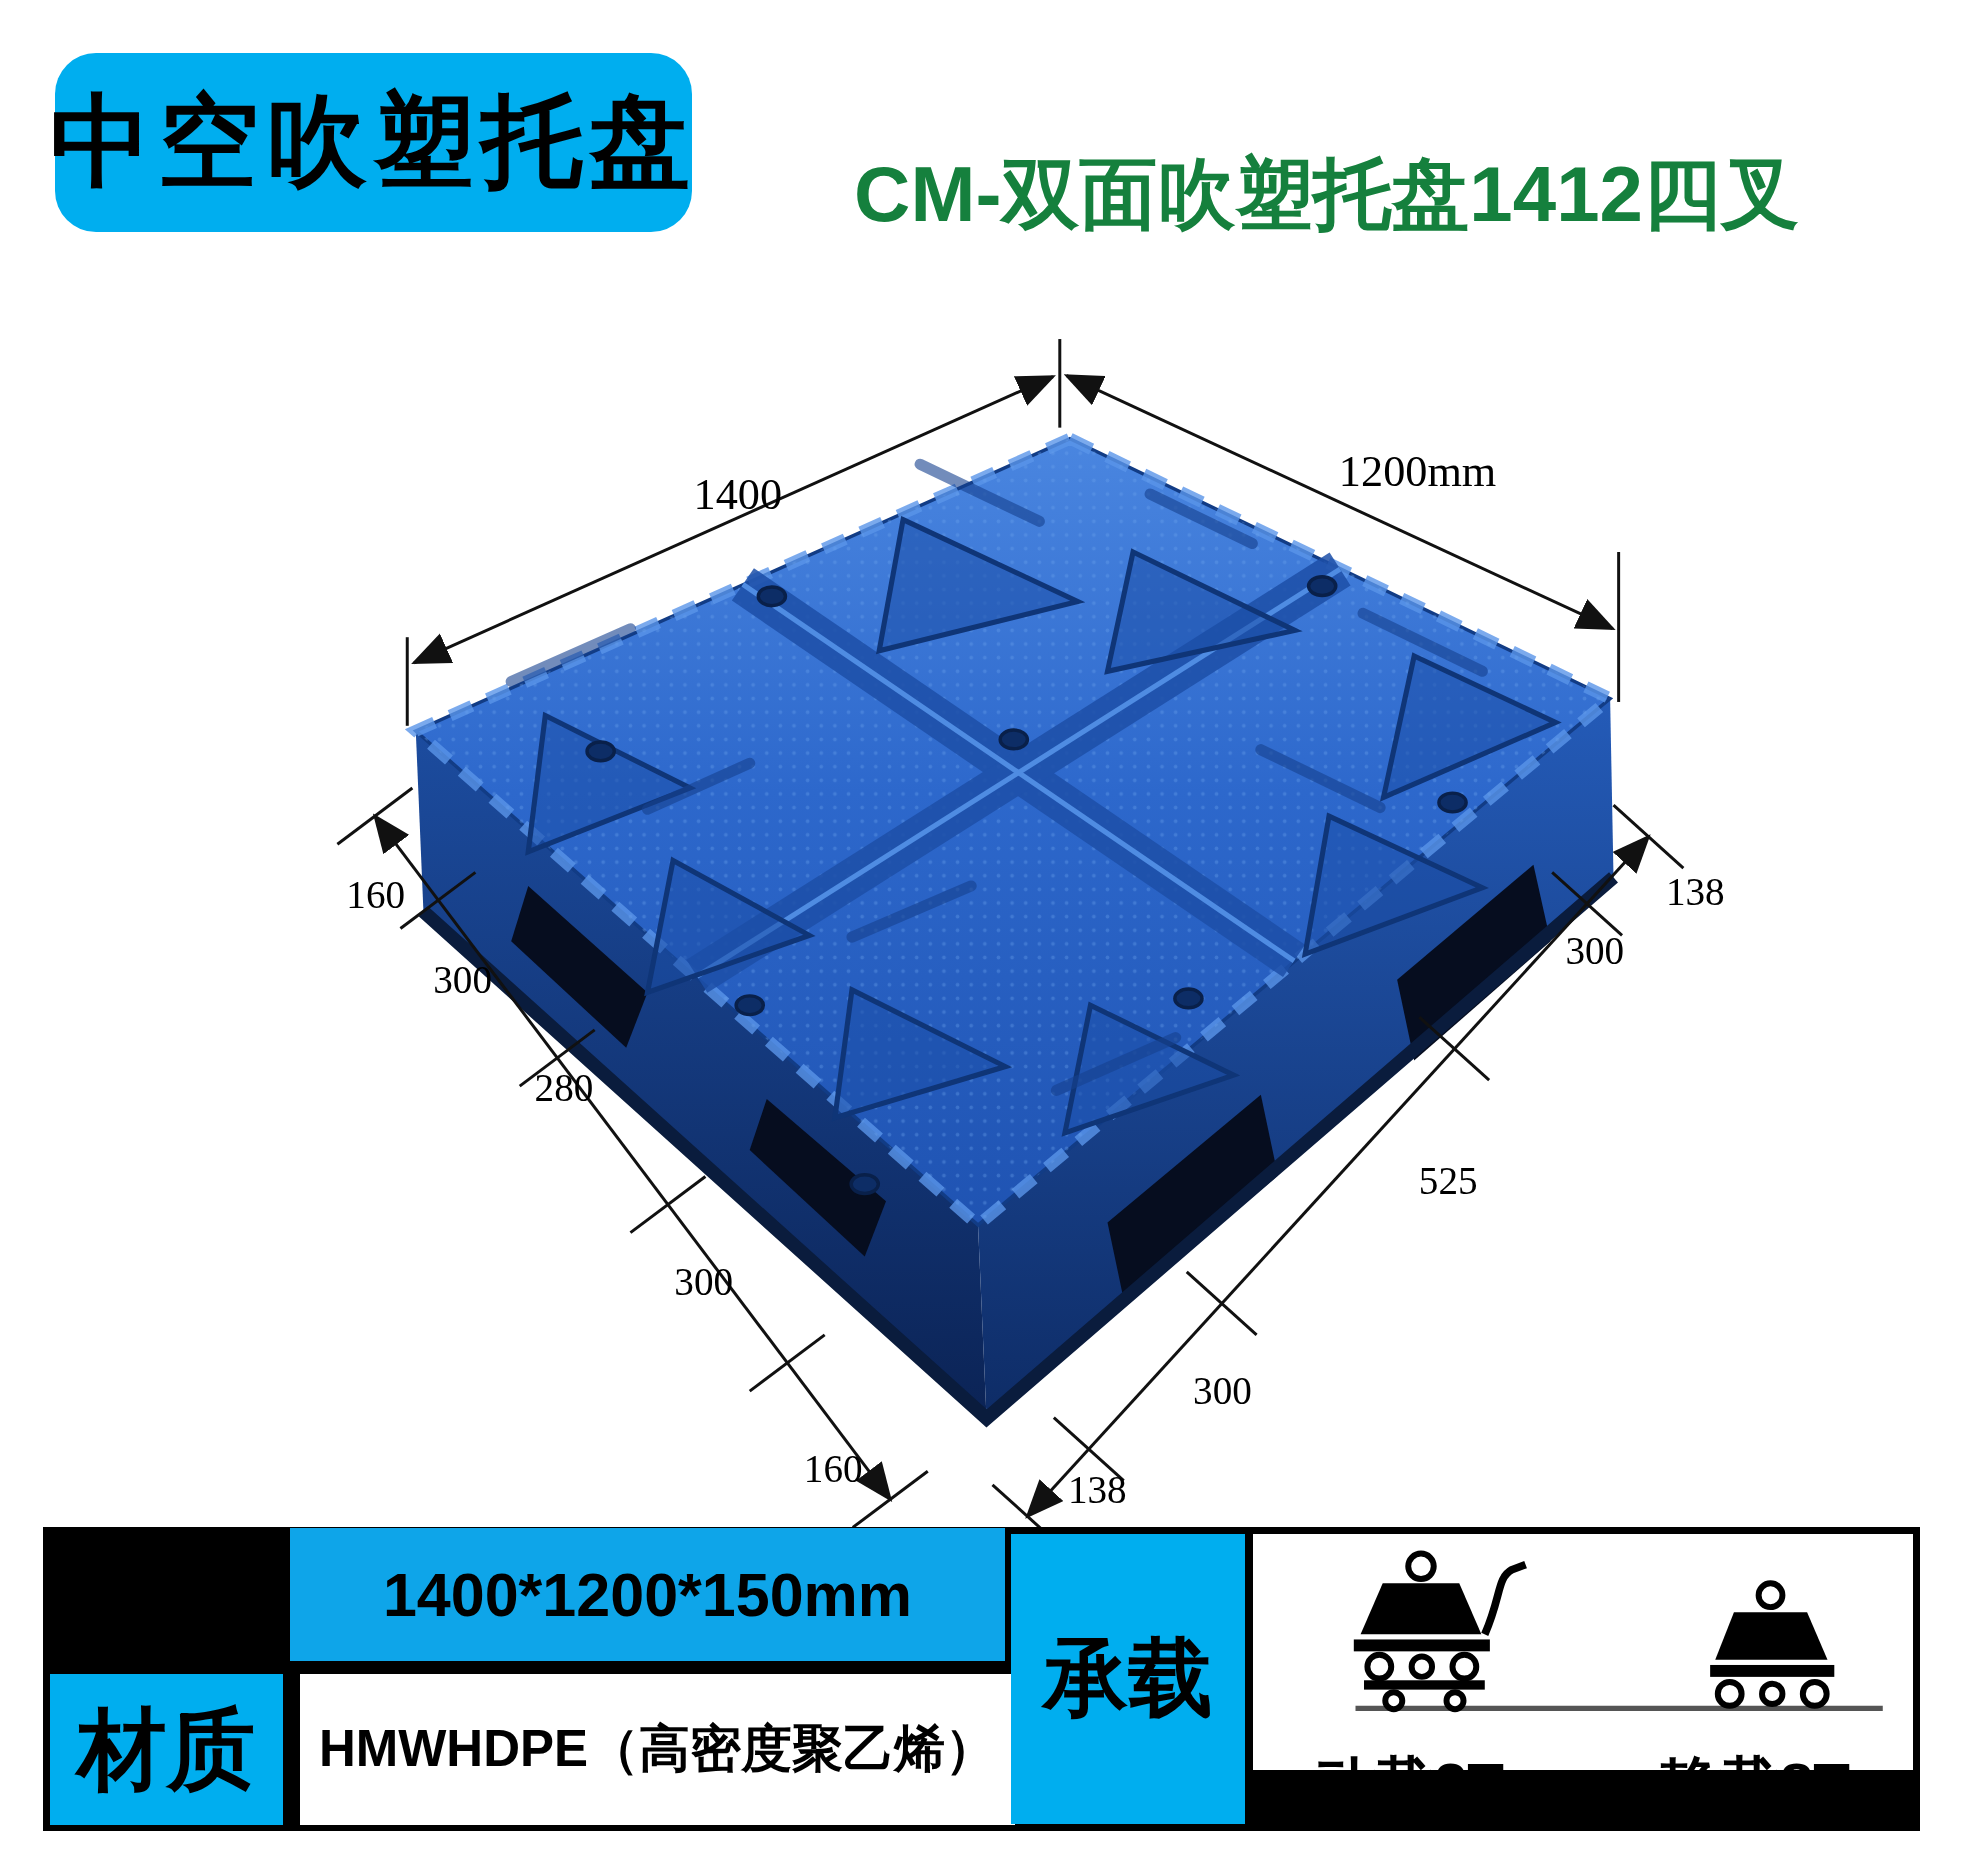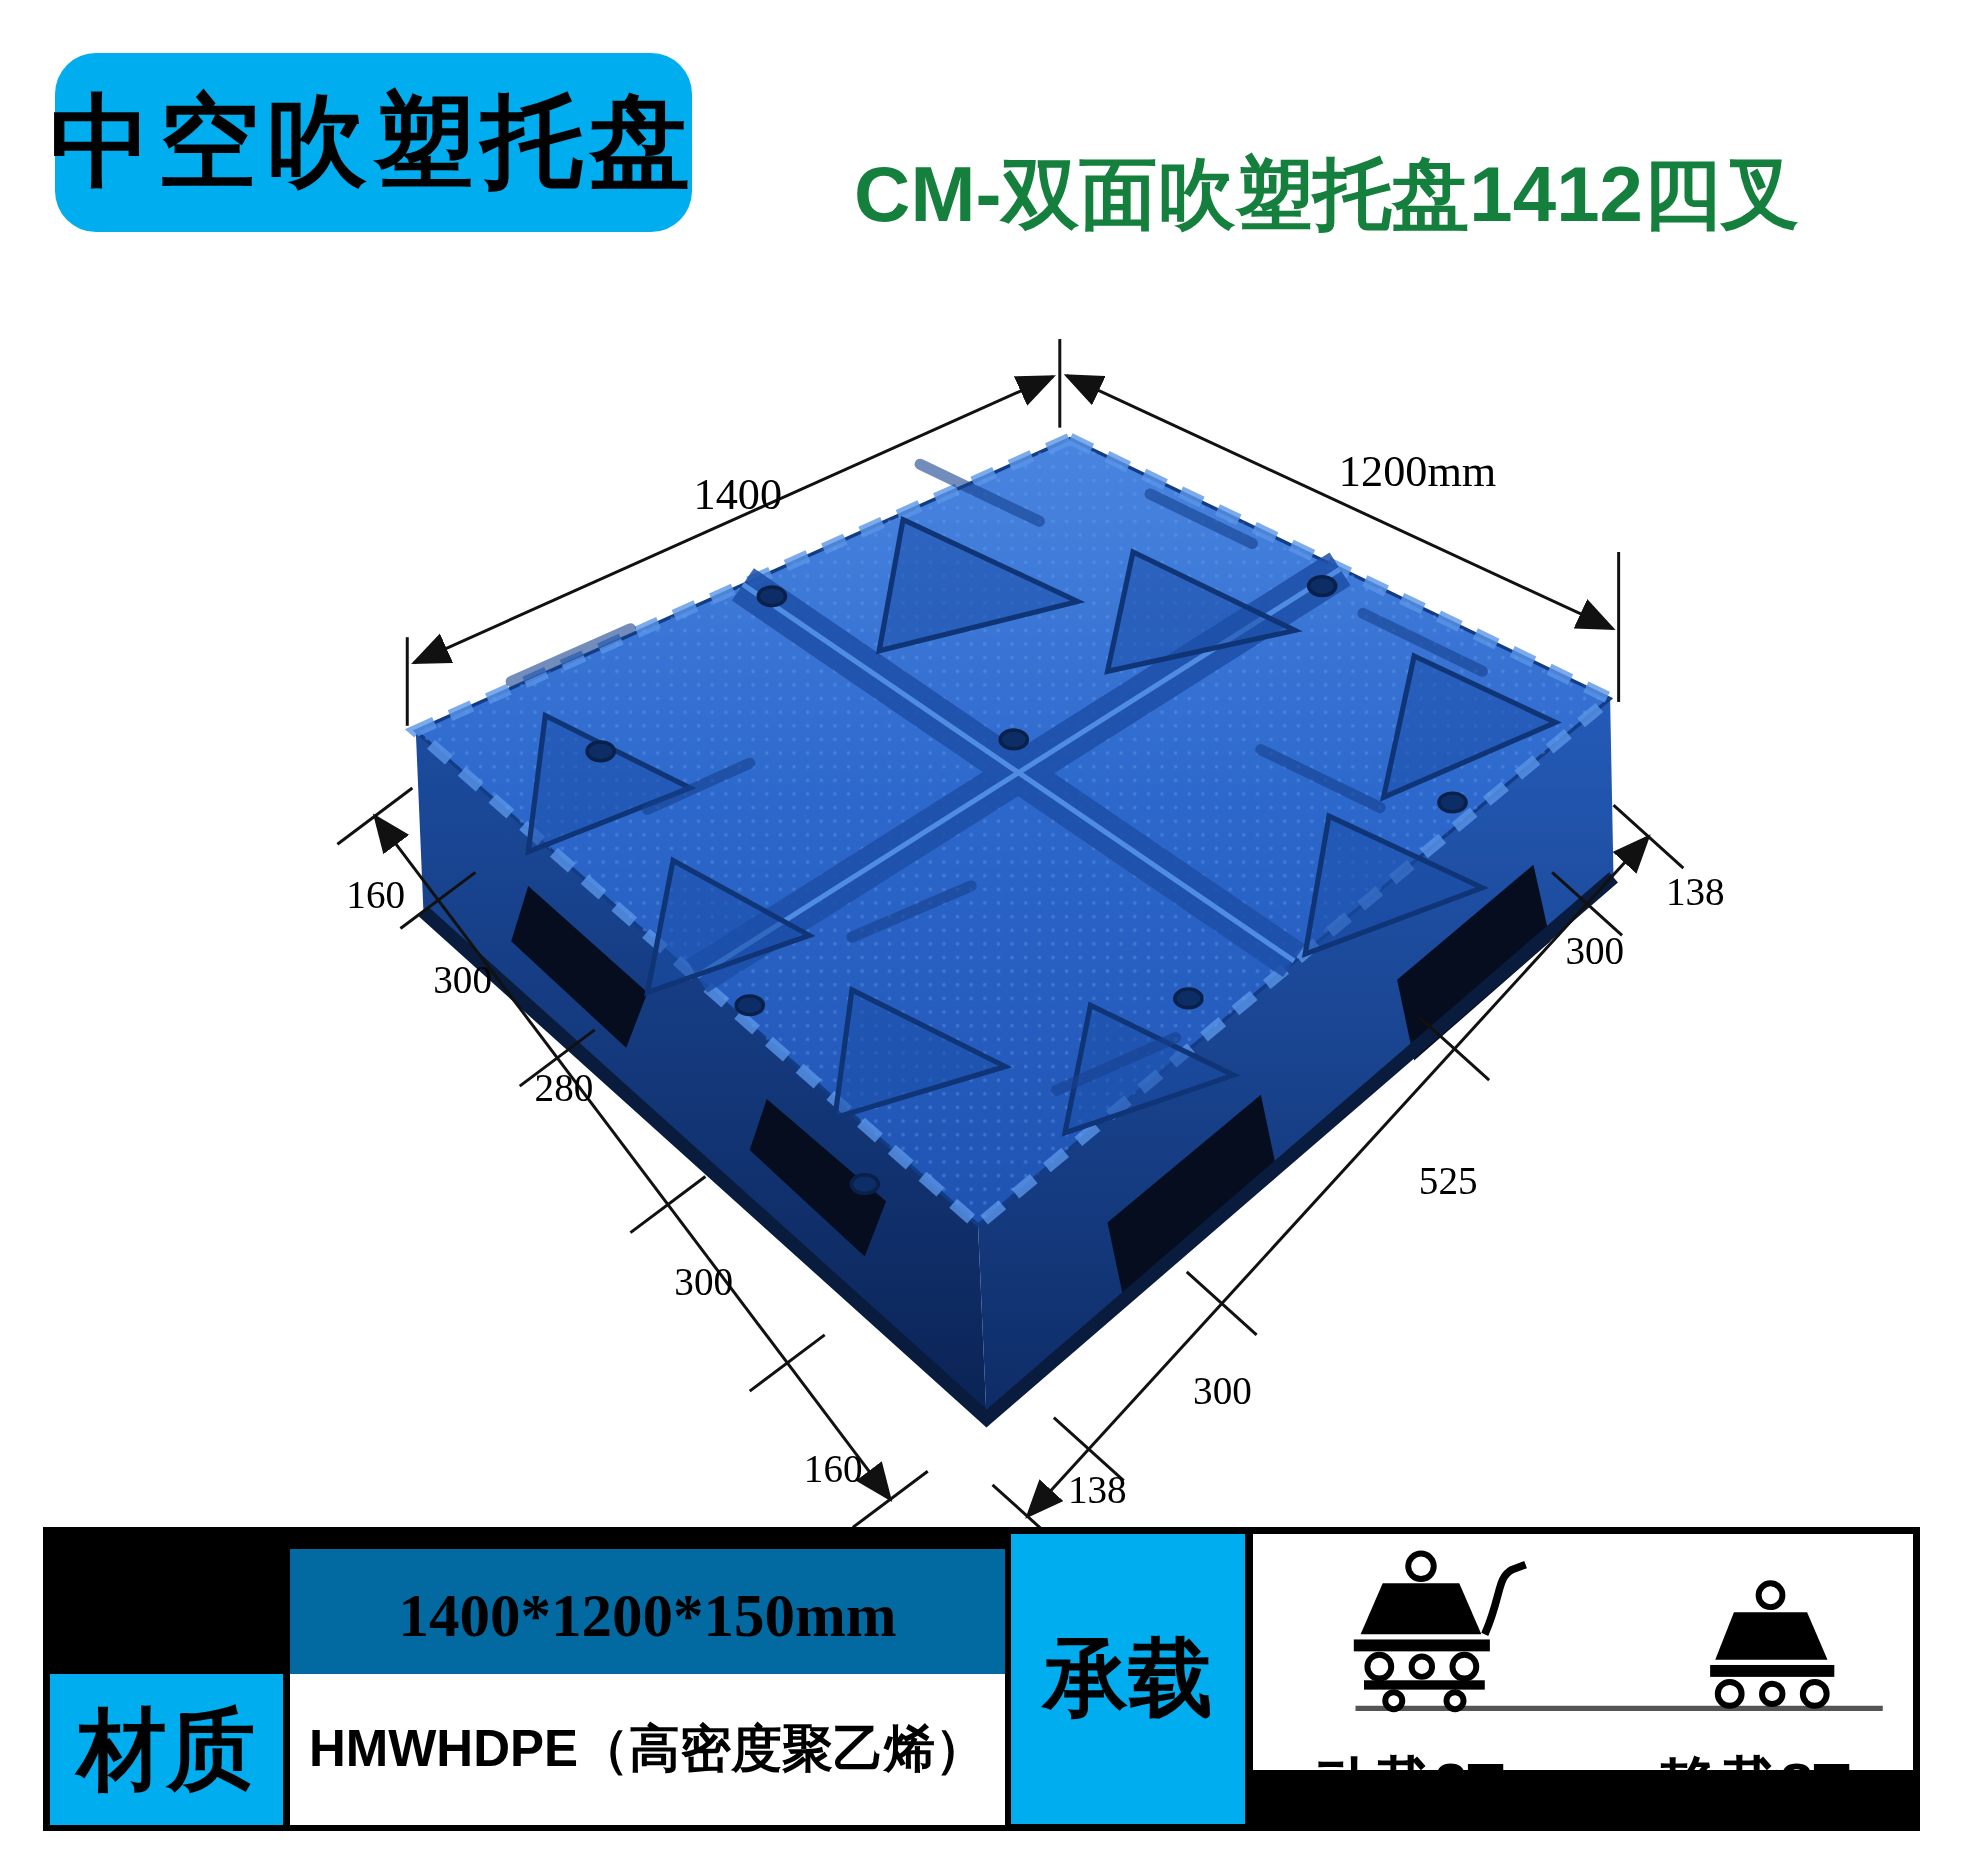"1400*1200*150mm" div.cell { background: #0369a1 -> #0ea5e9; font-family: Liberation Serif, serif -> none; top: 22px -> 1px }
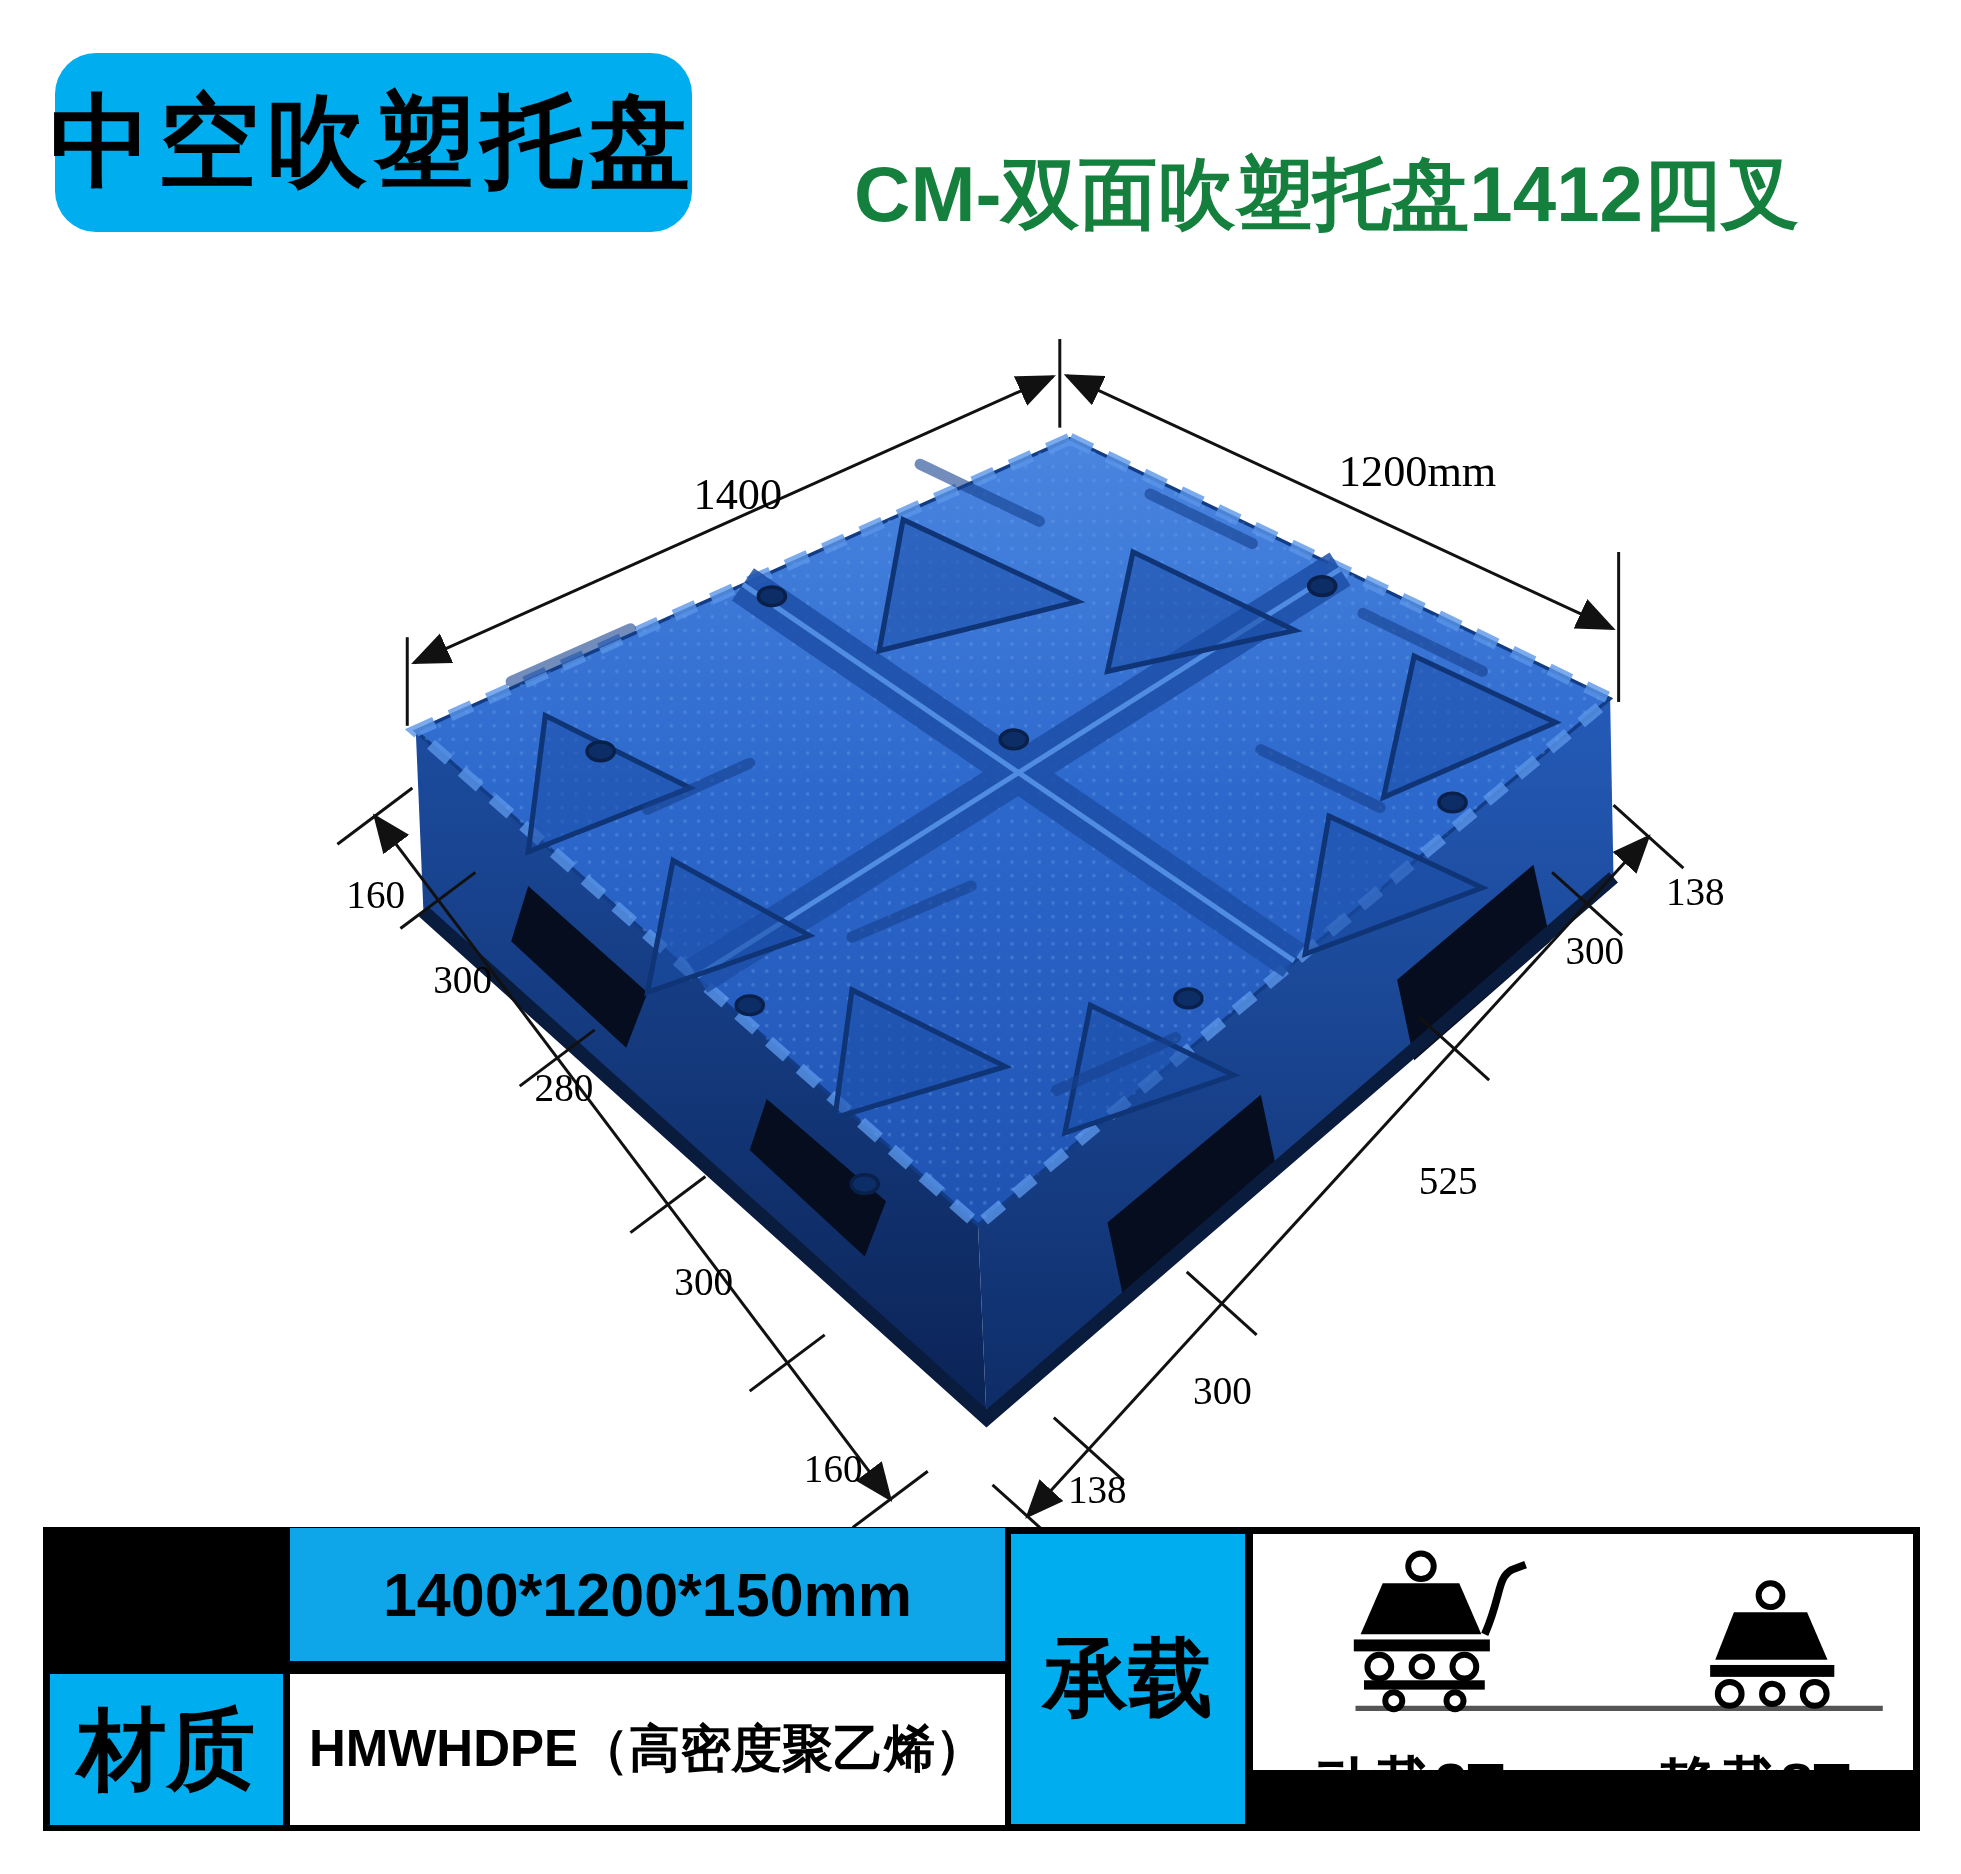"HMWHDPE（高密度聚乙烯）" div.cell { left: 247px -> 257px }
